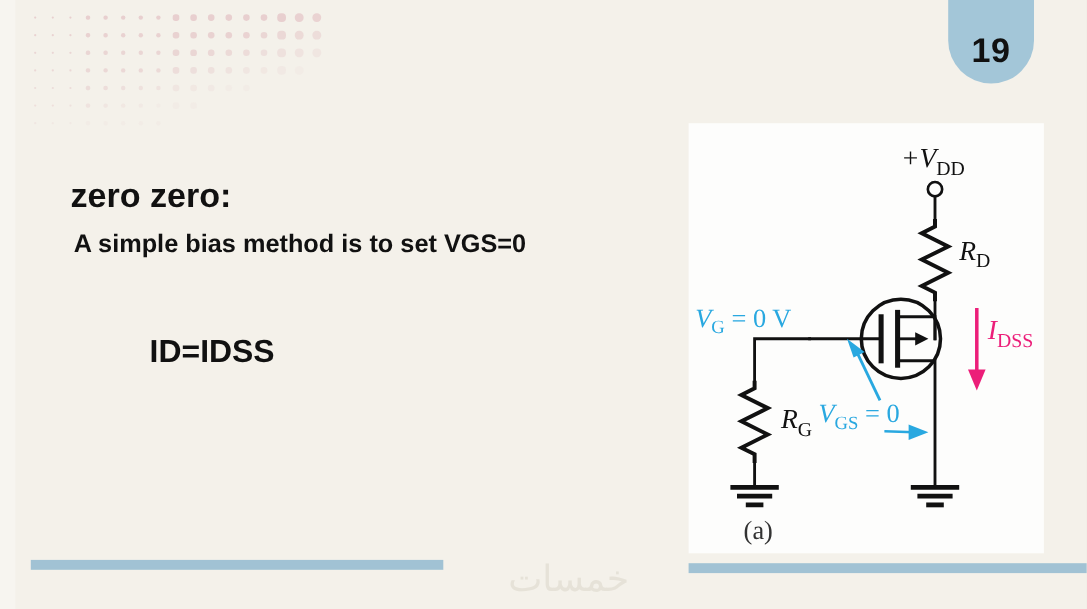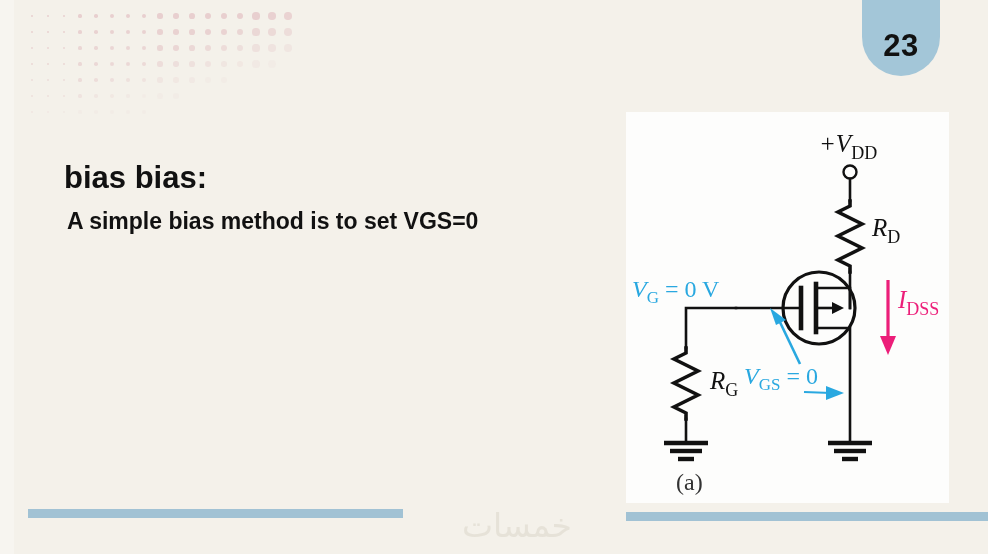"23" span { text: 23 -> 19 }
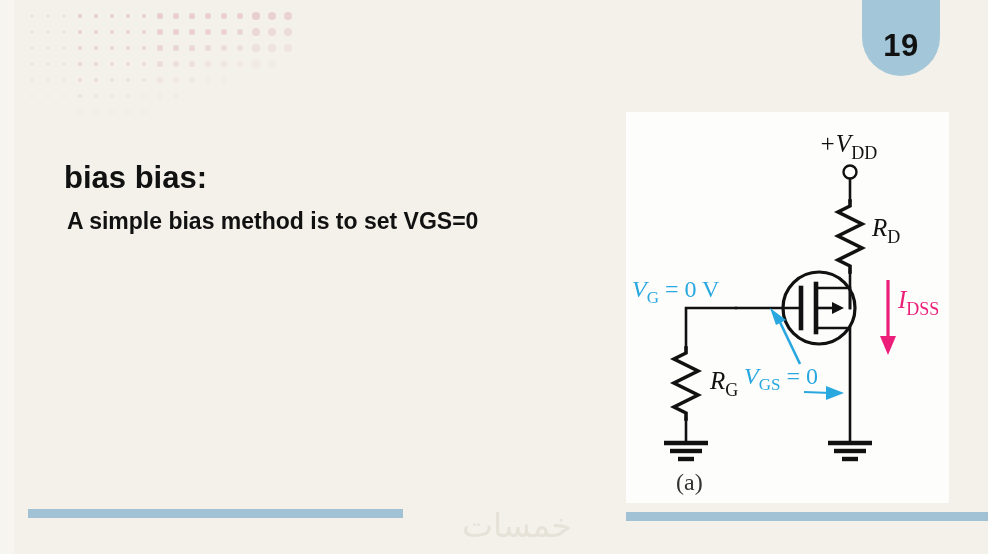"bias bias:" div { text: bias bias -> zero zero }
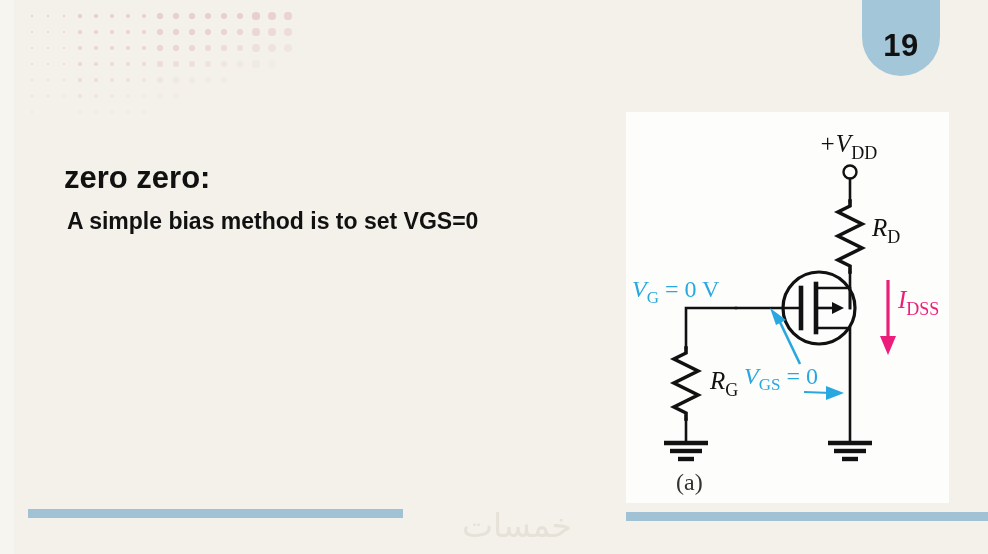"ID=IDSS" div { html: none -> <div>ID=IDSS</div> }
